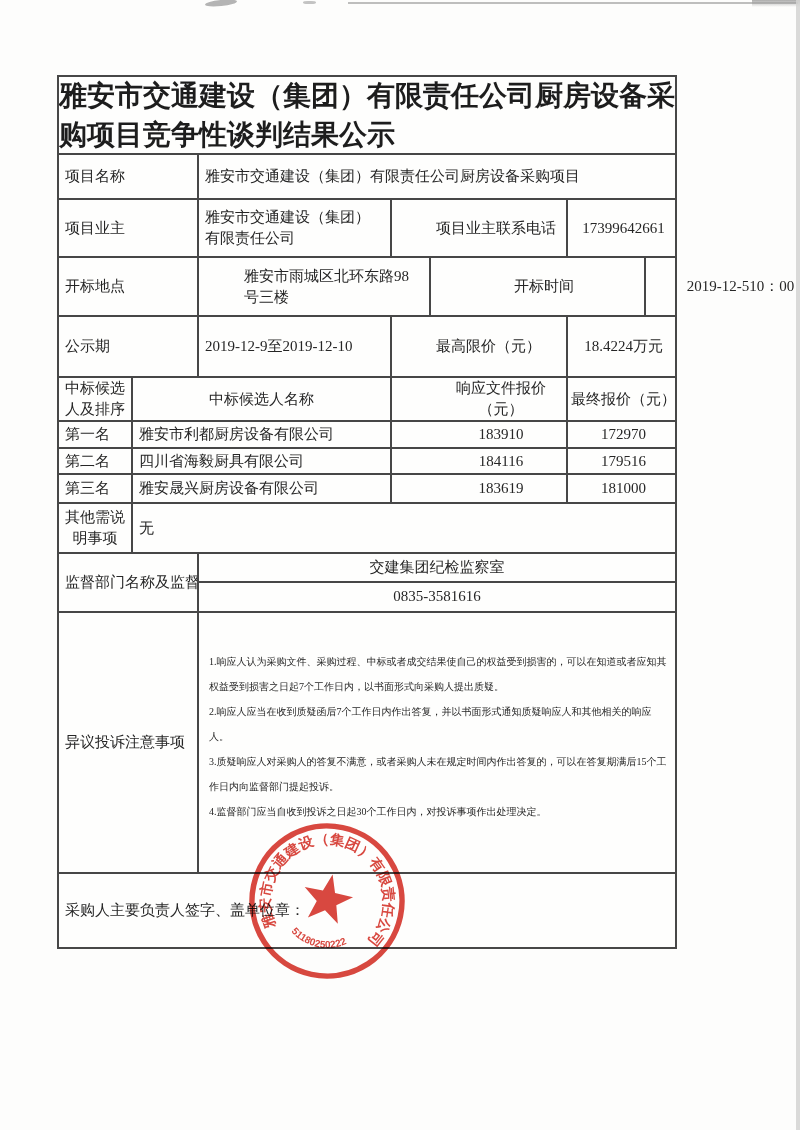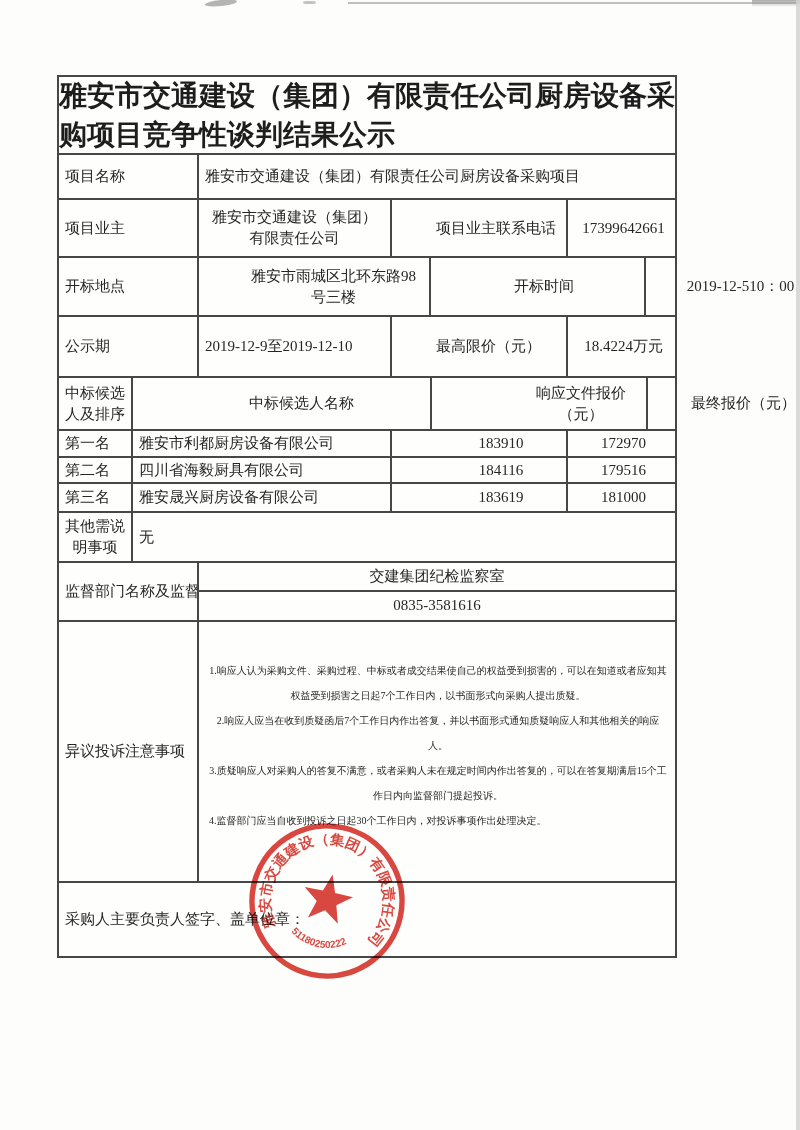"项目名称" .cell { text-align: center -> none }
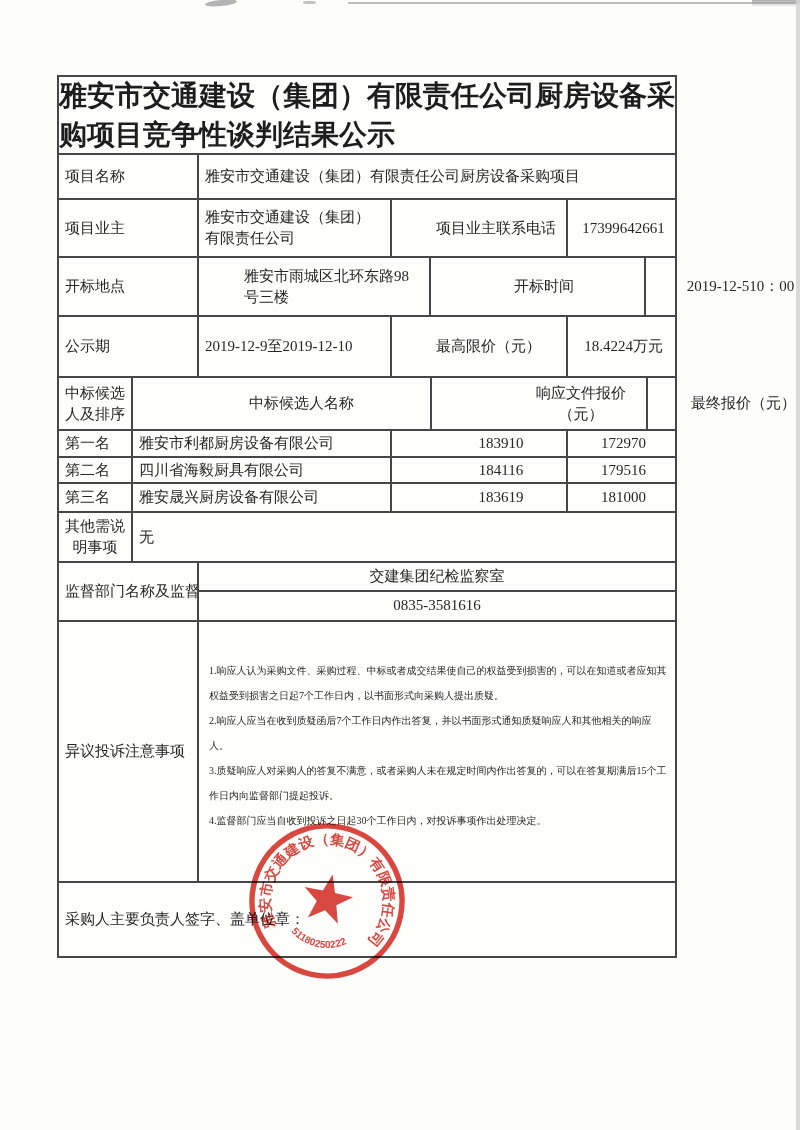"中标候选人及排序" .h-r5 { gap: 40px -> none; height: 53px -> 44px }
